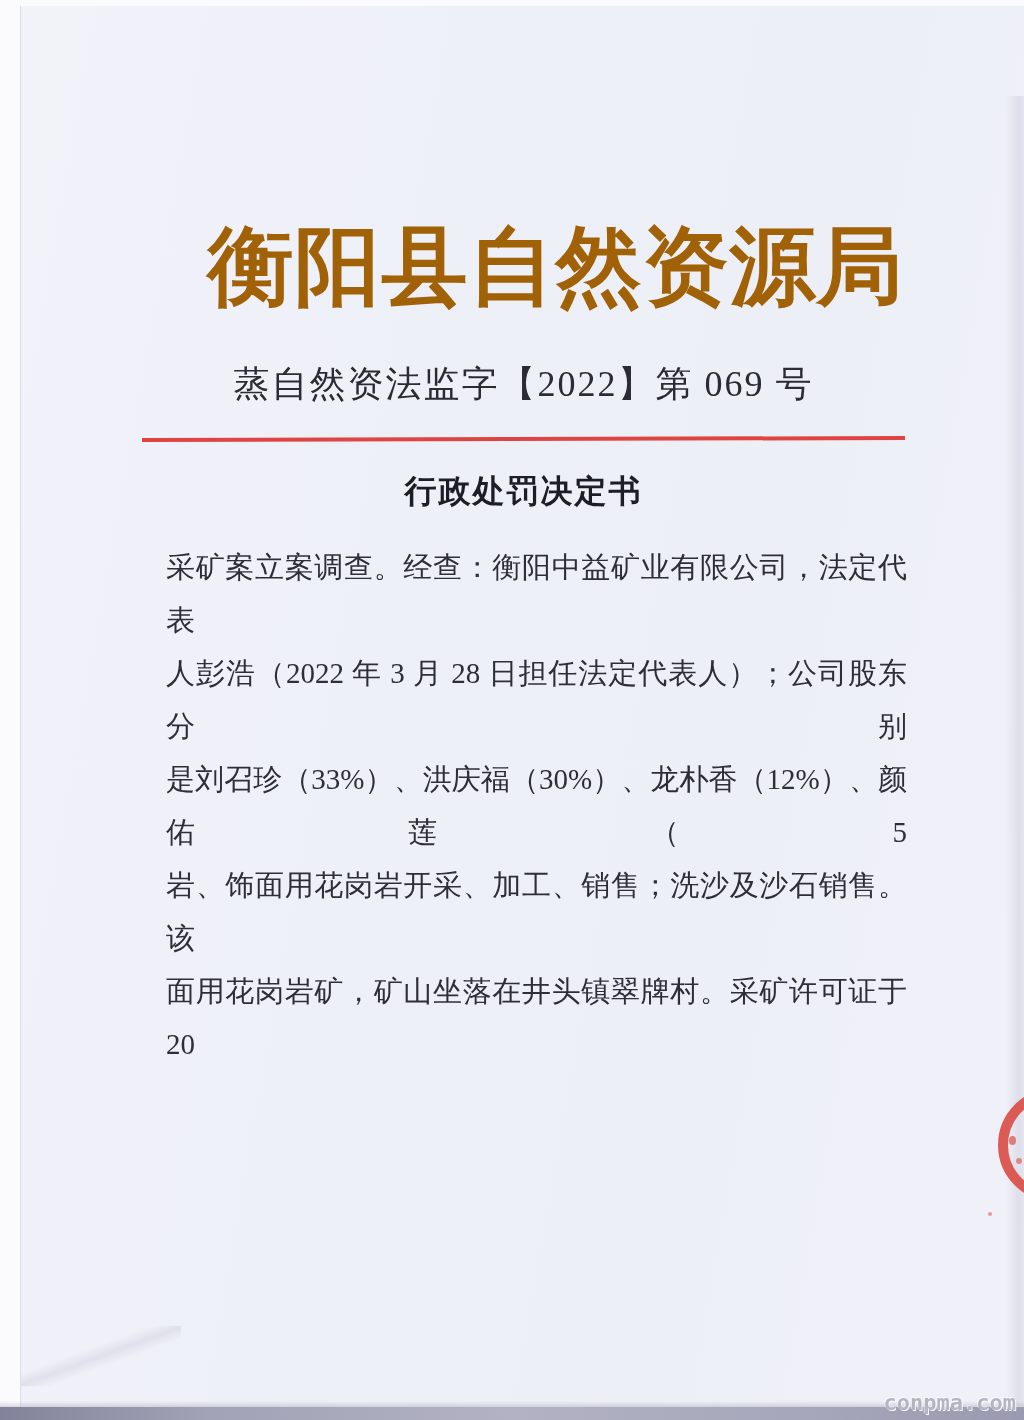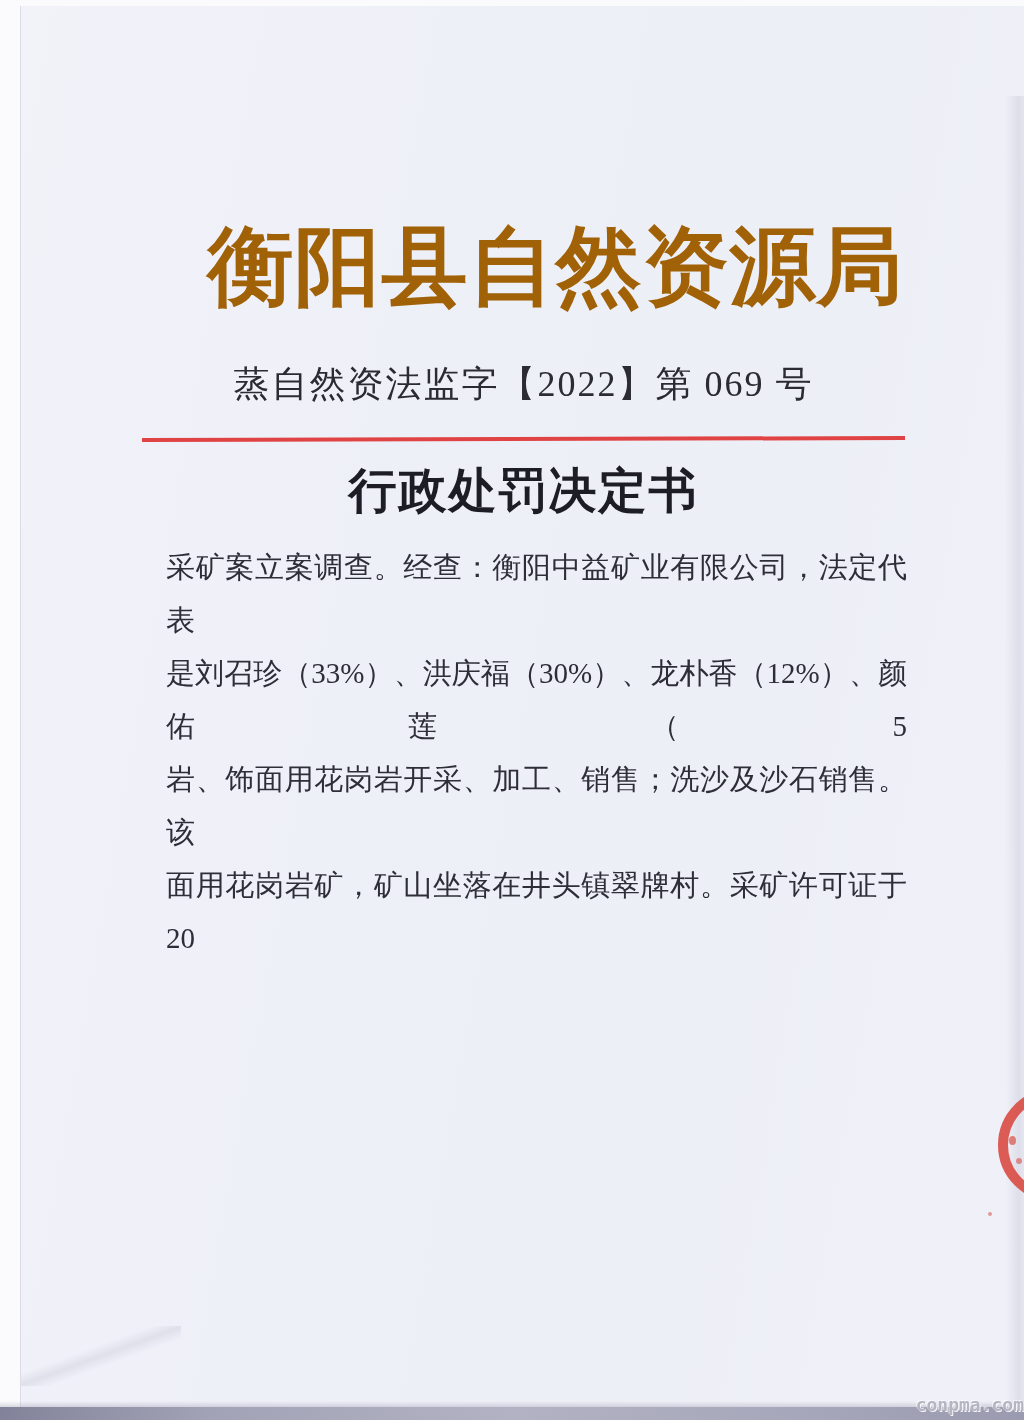"行政处罚决定书" .doc-title { font-size: 48px -> 32px }
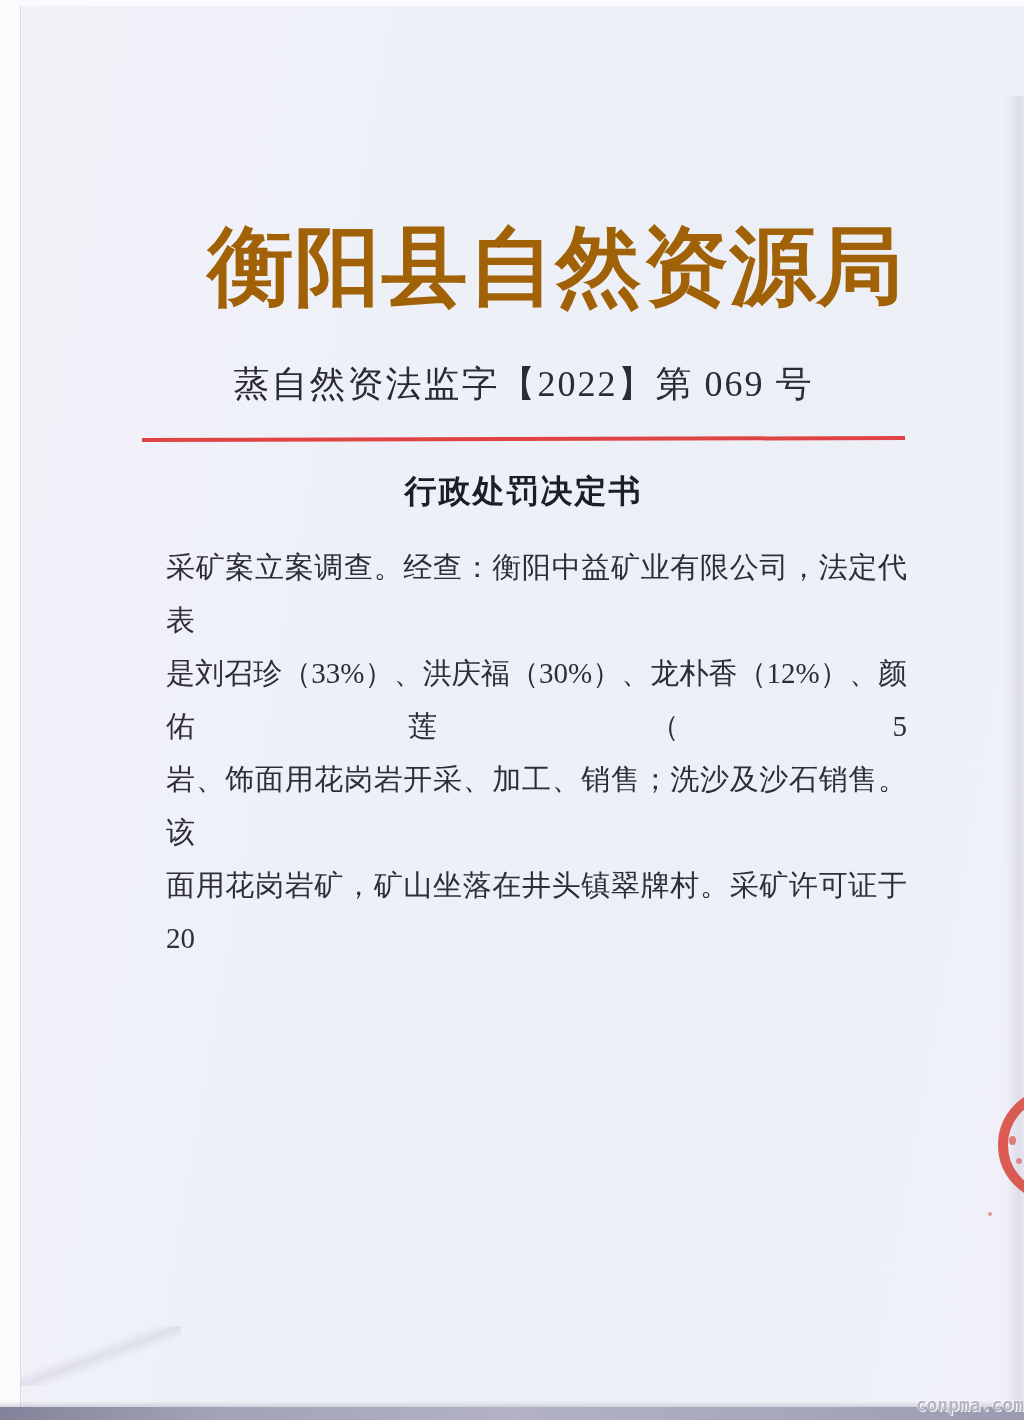"人彭浩（2022 年 3 月 28" div.body-line { html: none -> <div>人彭浩（2022 年 3 月 28 日担任法定代表人）；公司股东分别</div> }
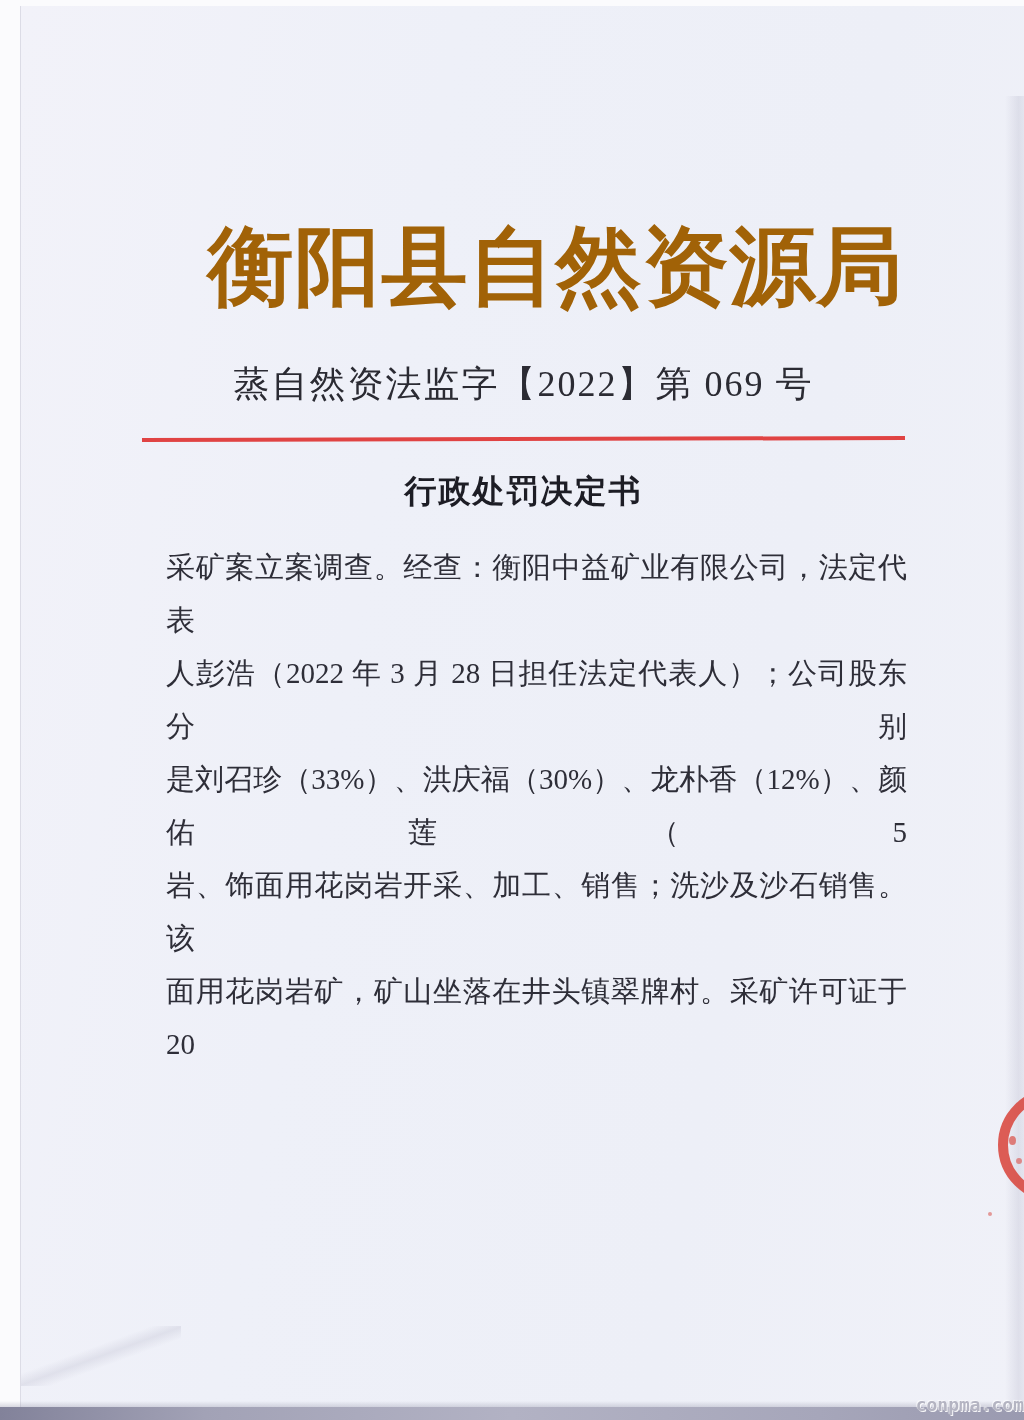"conpma.com" .watermark { font-size: 18px -> 22px; right: 0 -> 8px }
